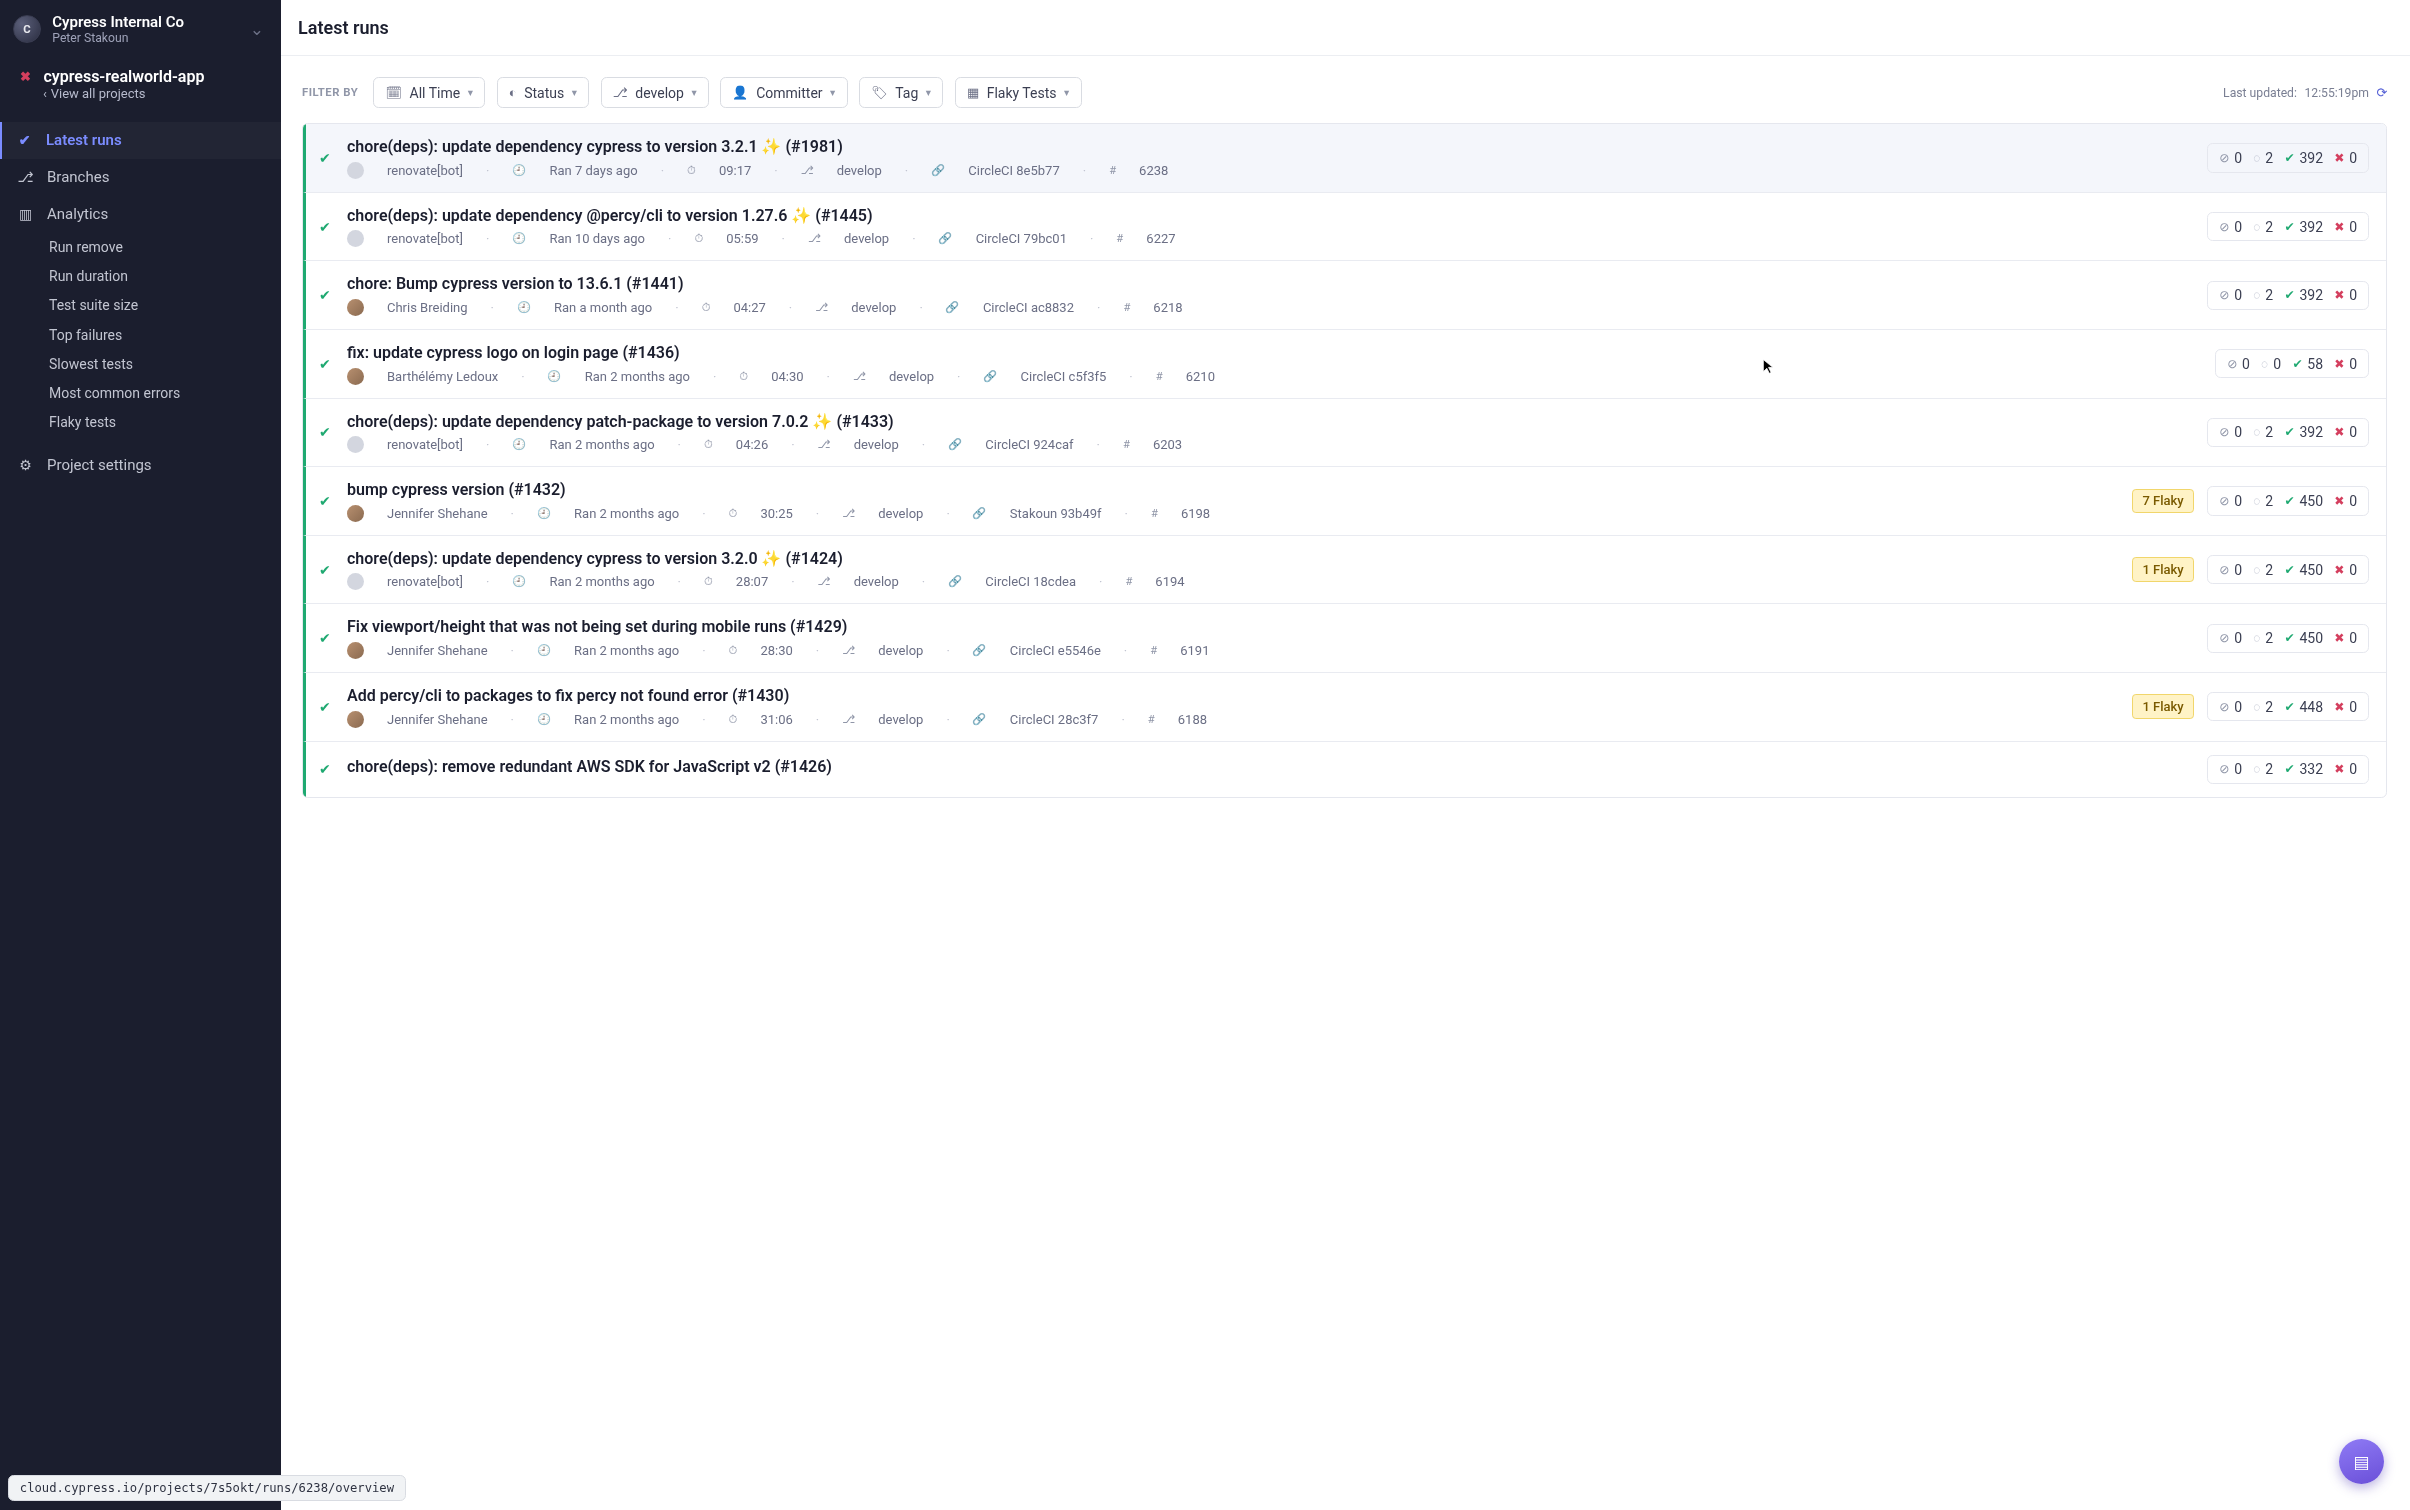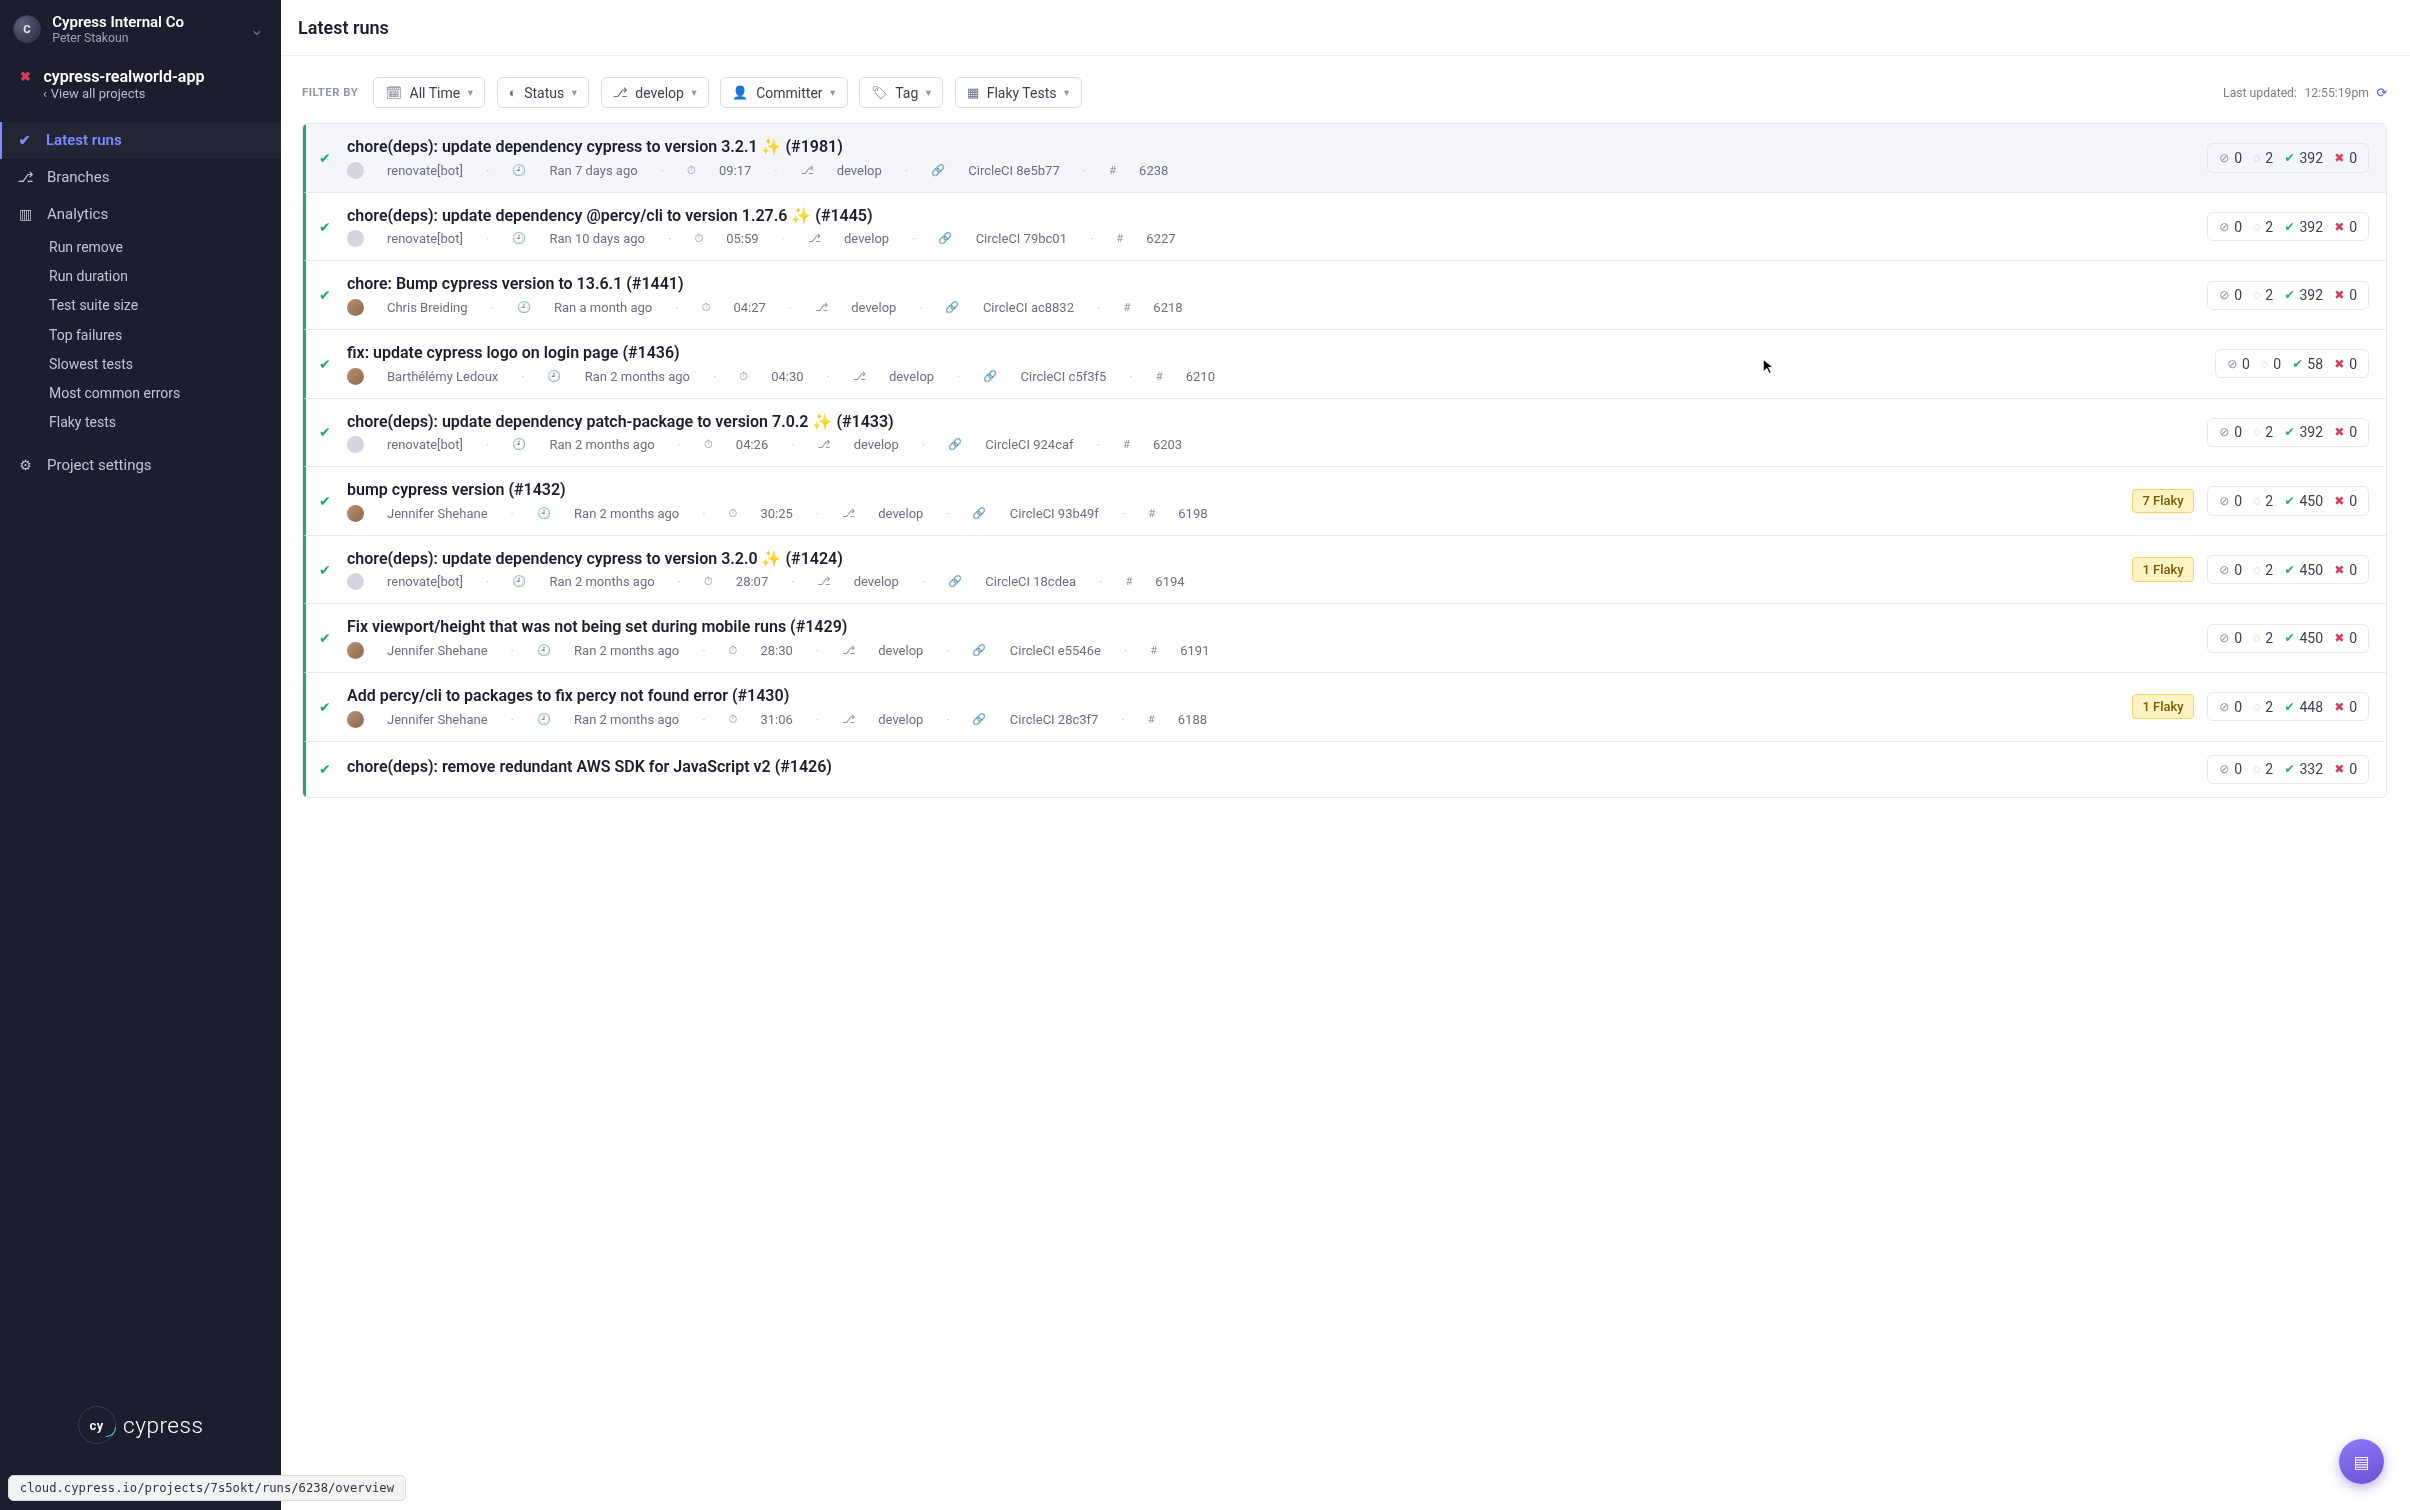"CircleCI 93b49f" span { text: CircleCI -> Stakoun }
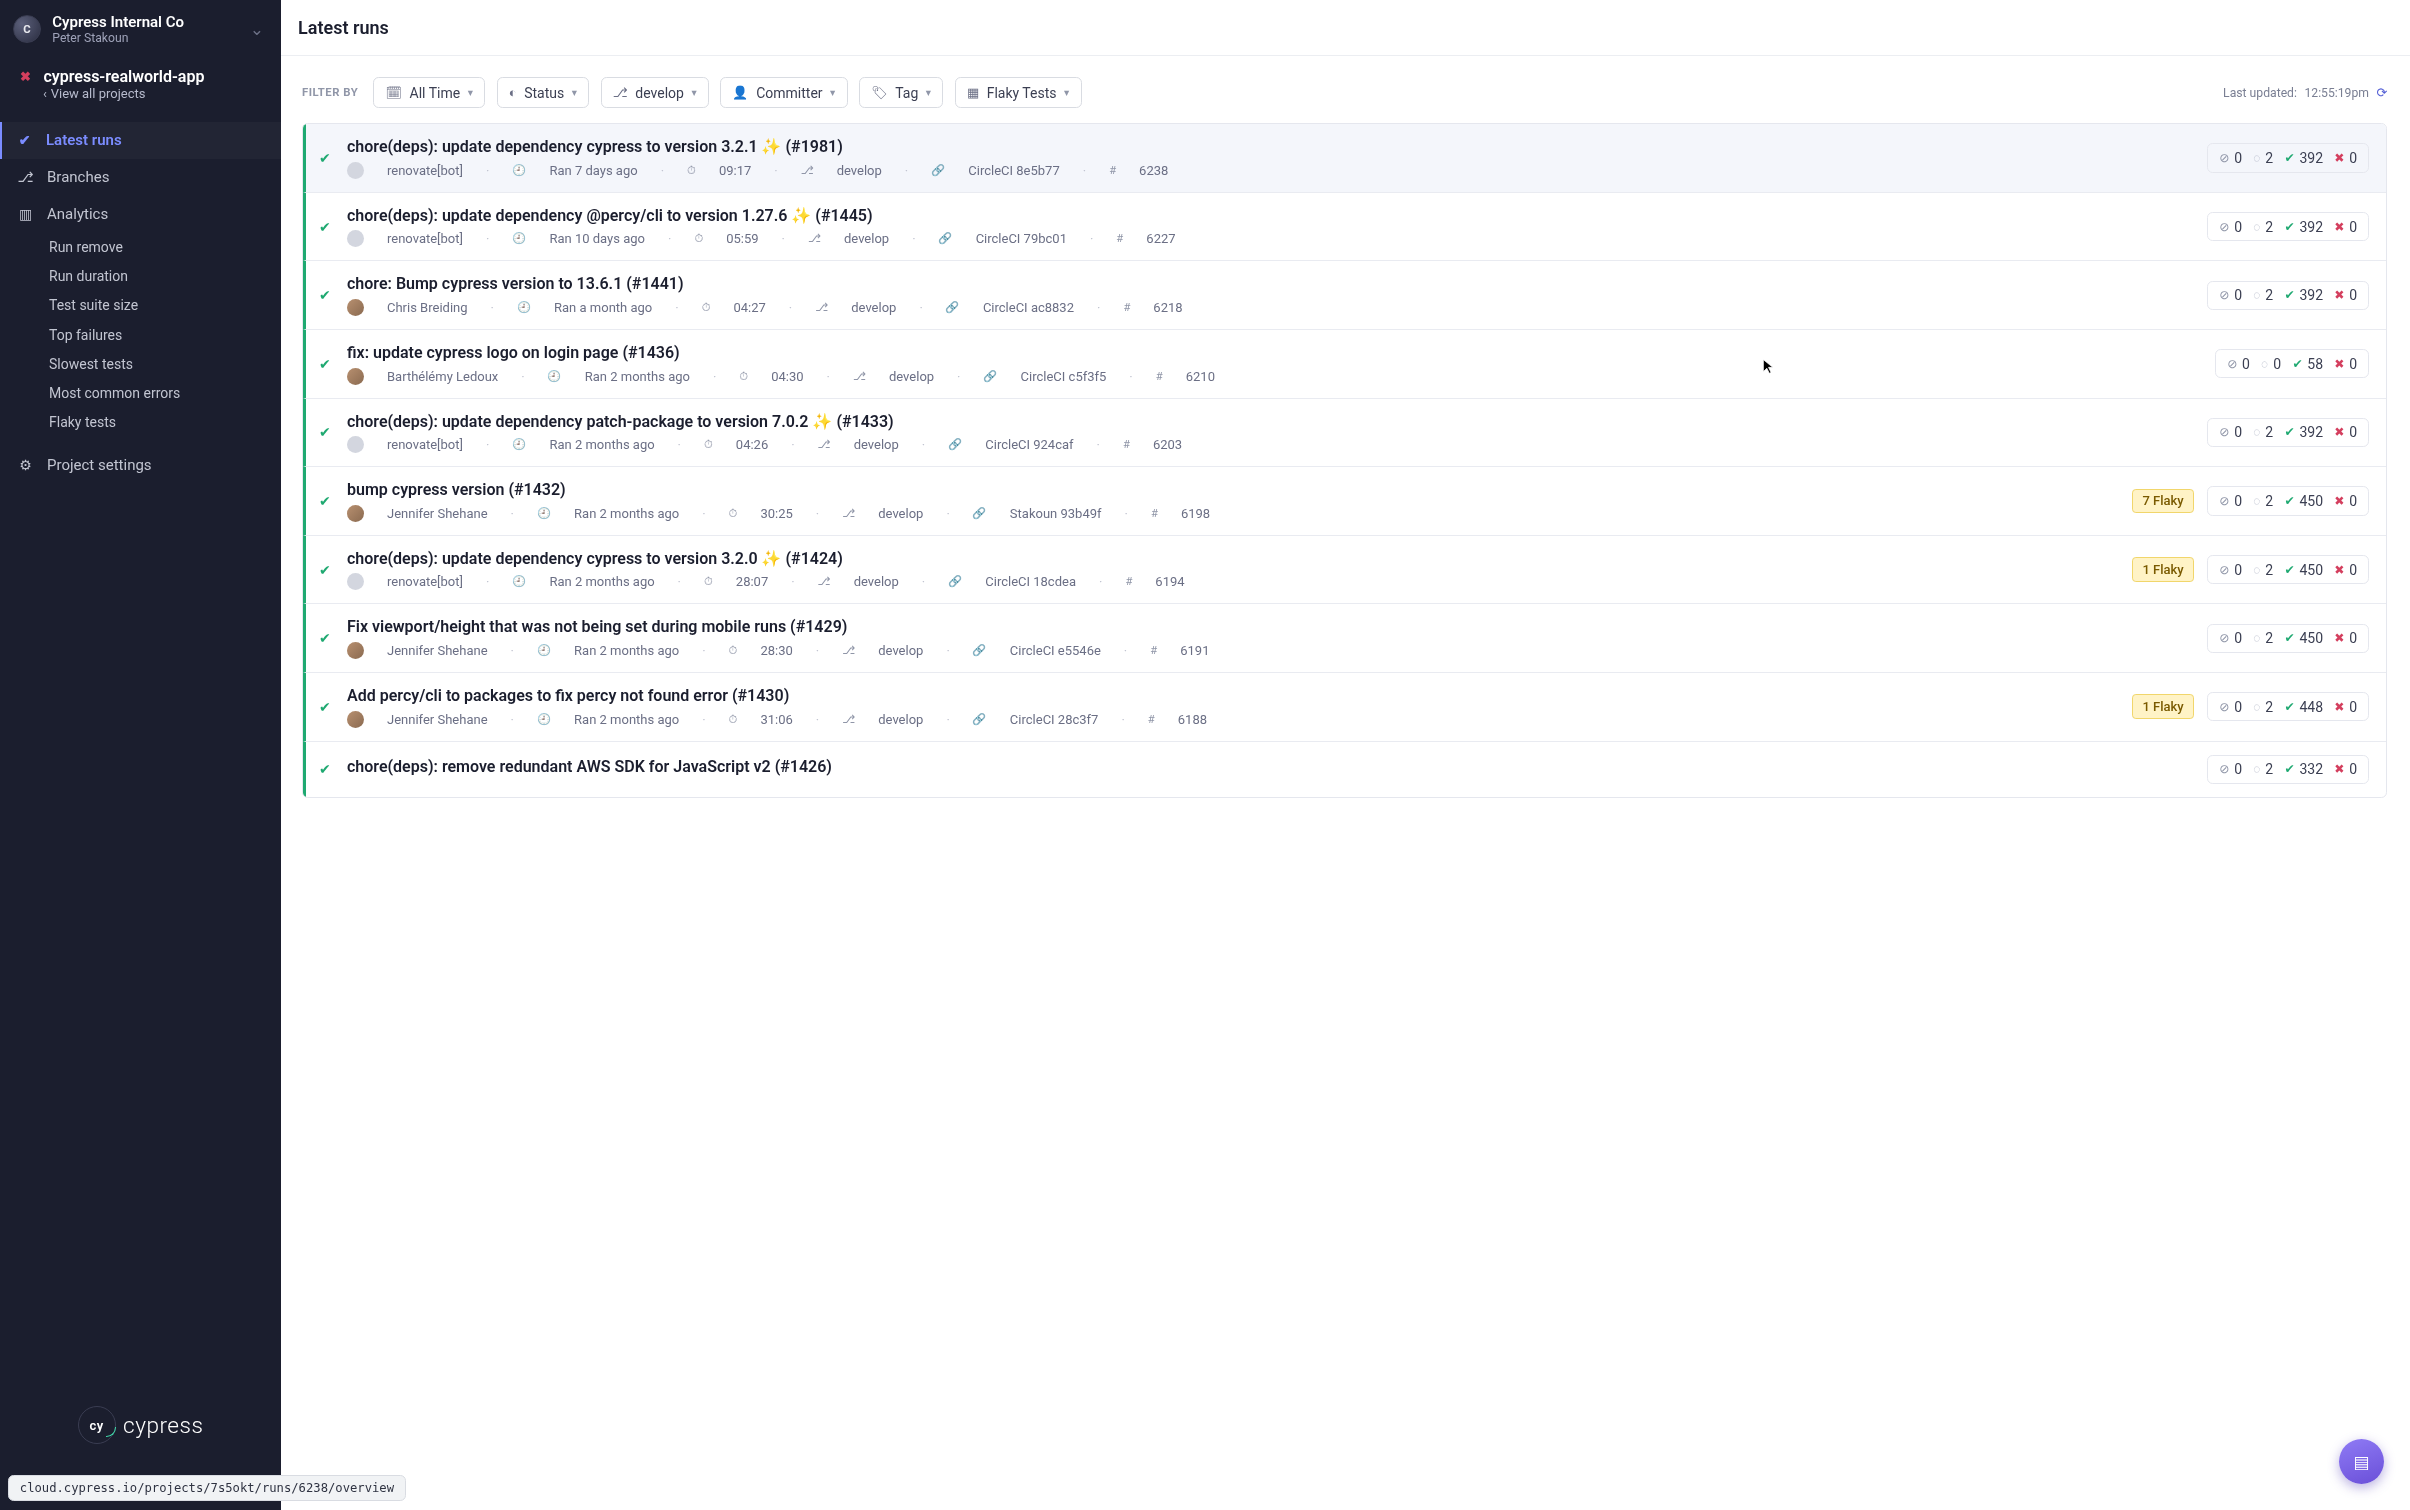"cy" div.cypress-logo { html: <div> <div> <span>cy</span> </div> <span>cypress</span> </div> -> none }
